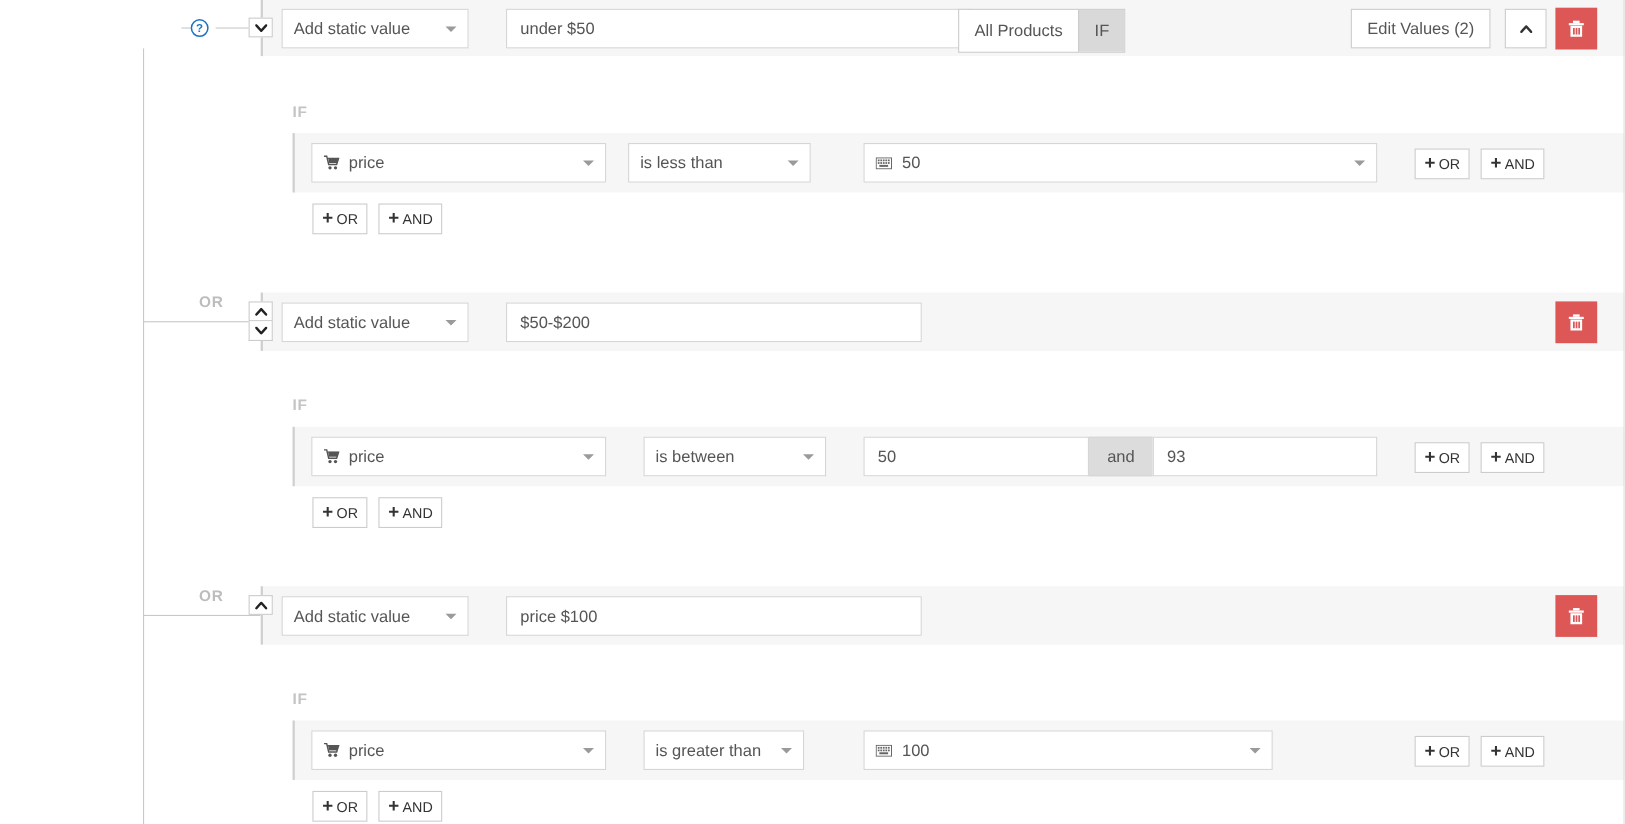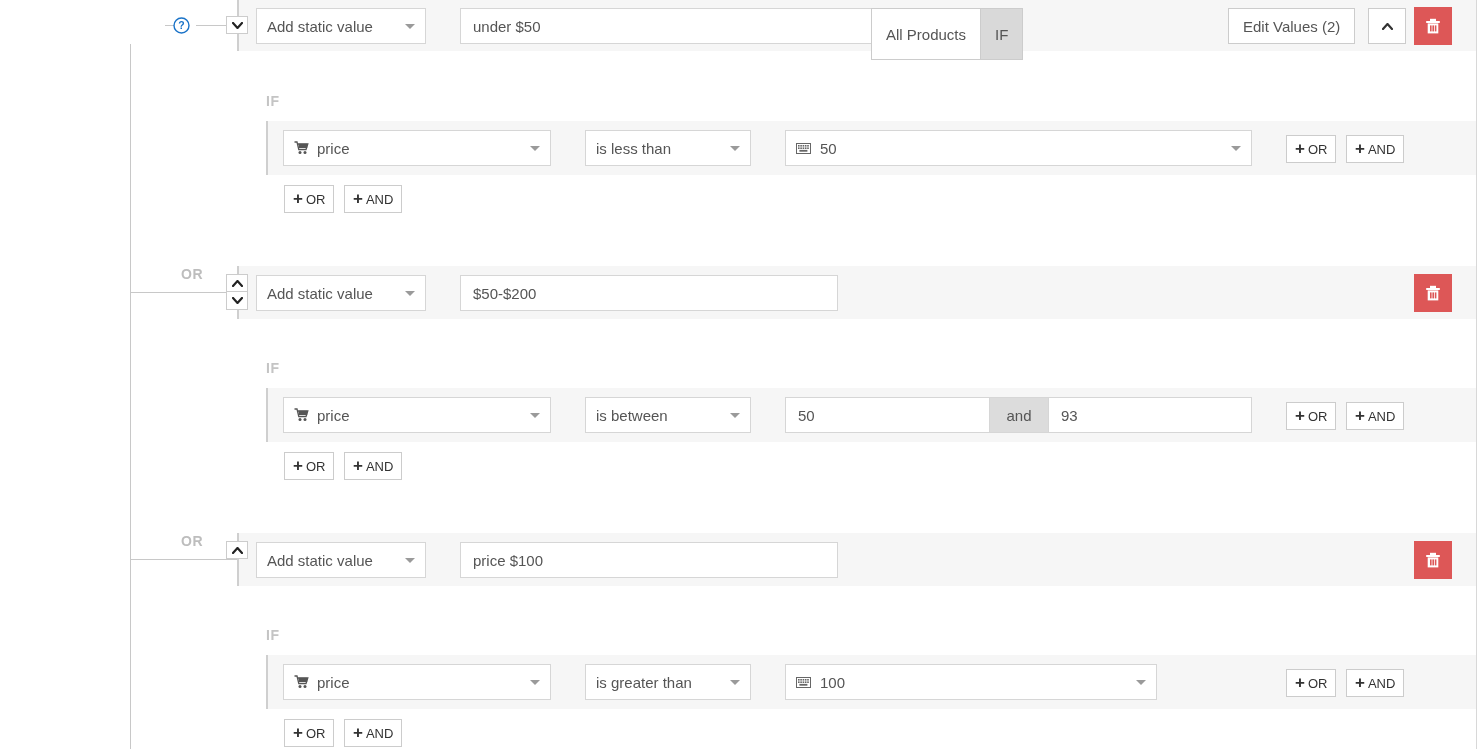"All Products" .seg { height: 52px -> 40px }
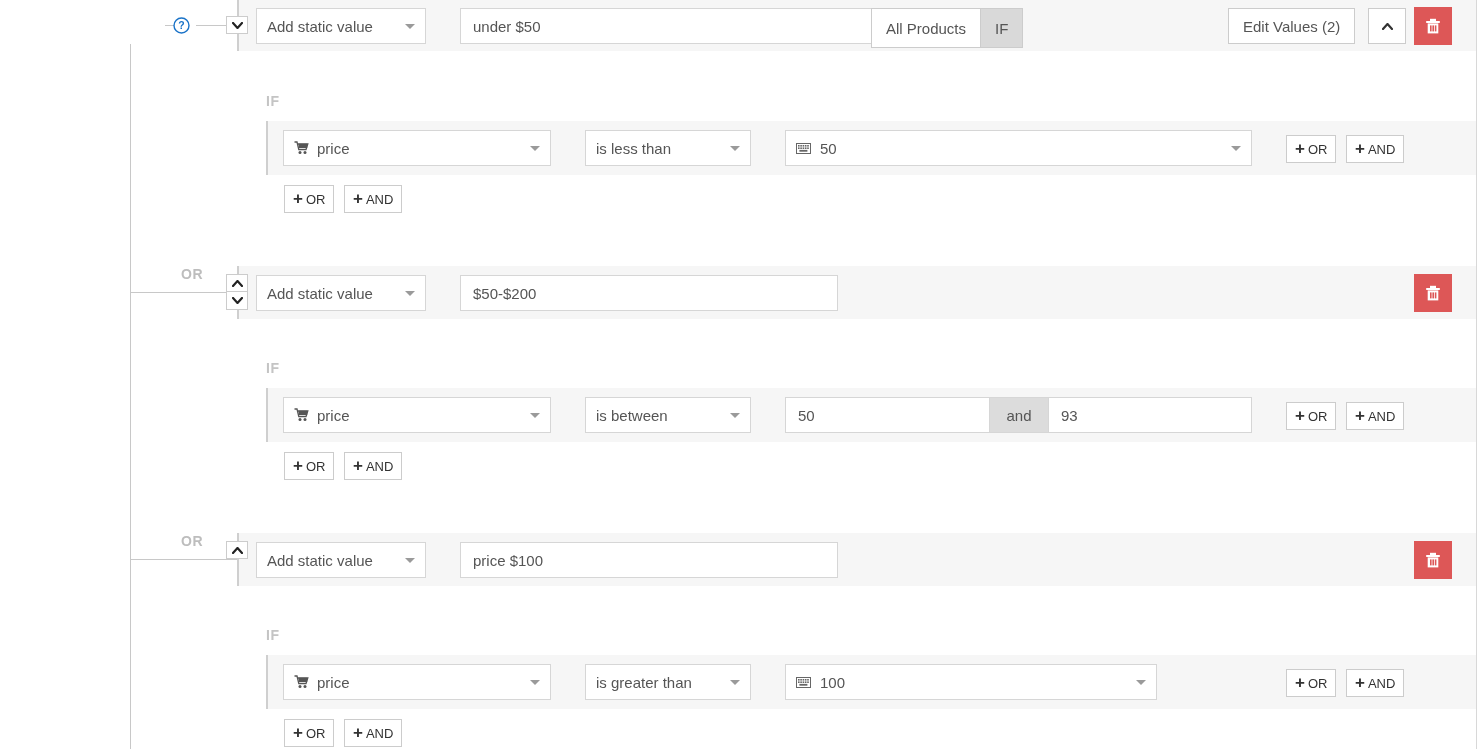"is less than" div.sel { left: 585px -> 571px }
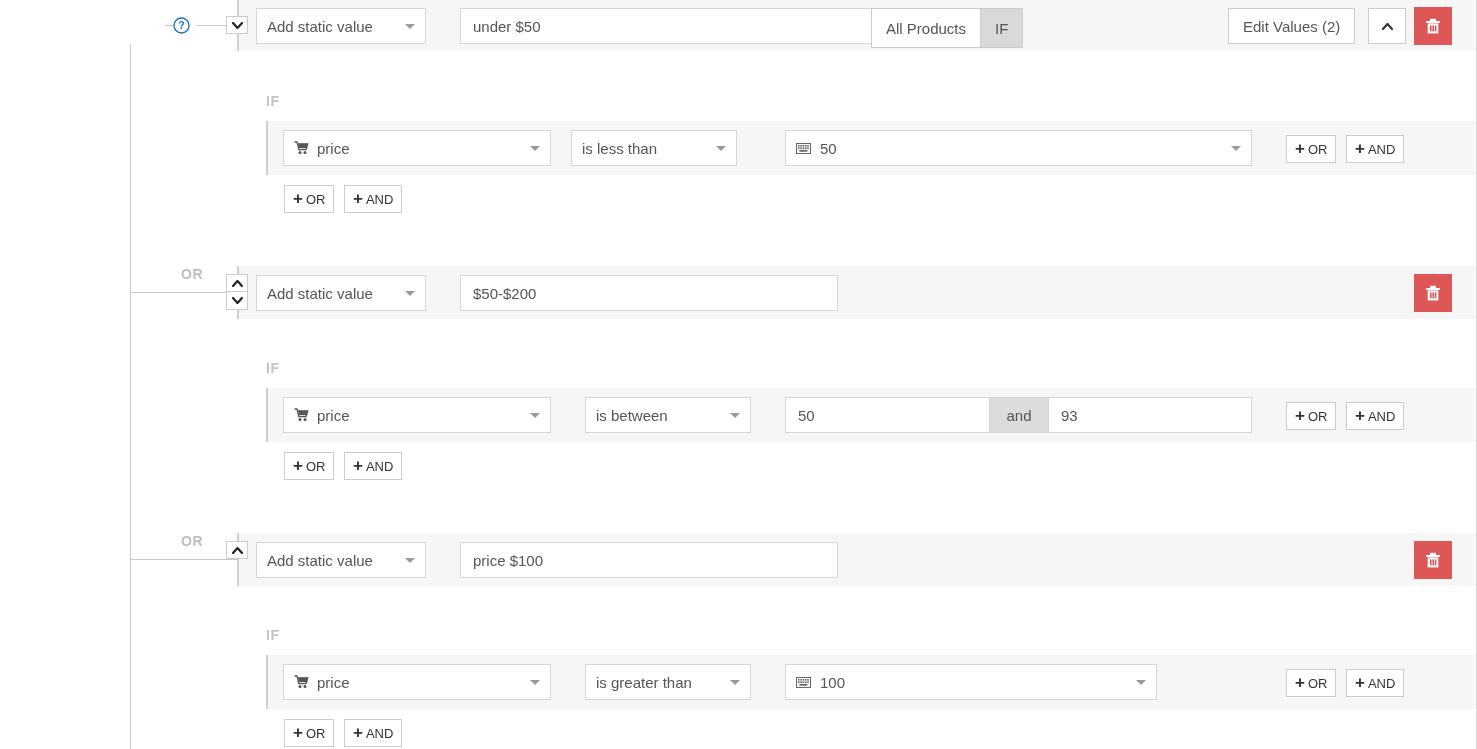"is greater than" div.sel { width: 166px -> 146px }
